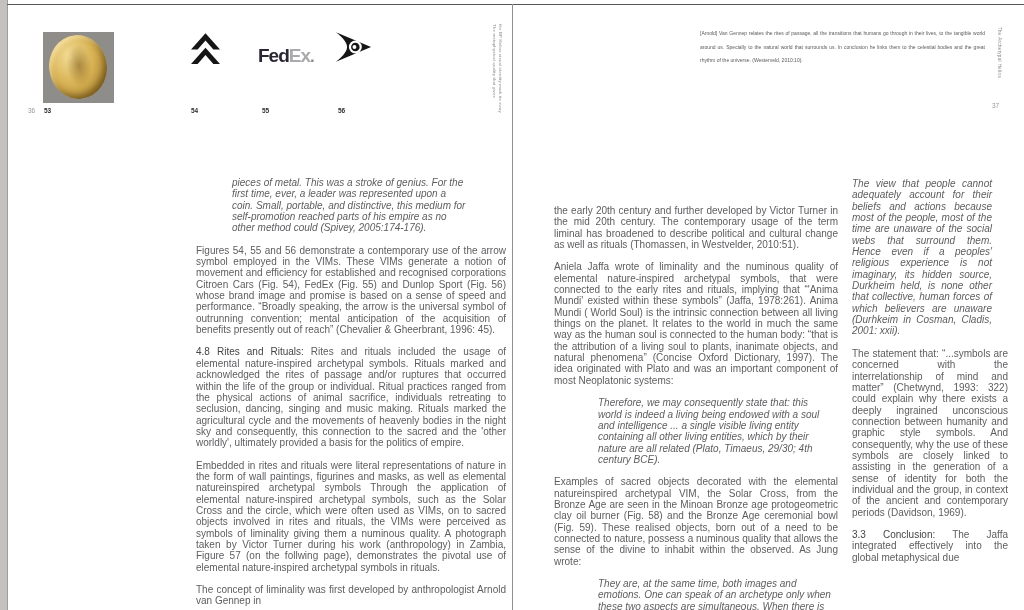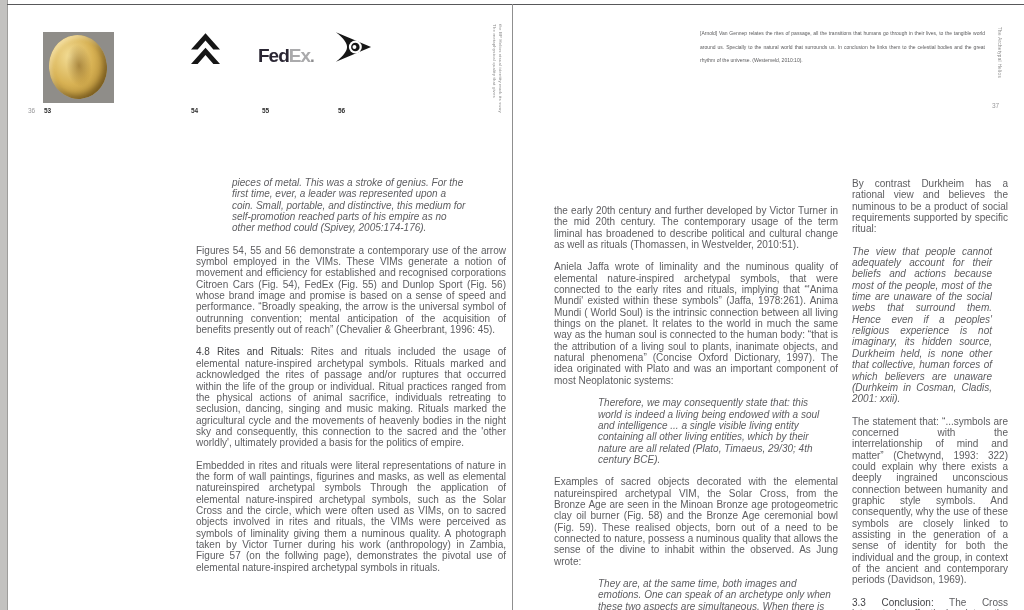"By contrast Durkheim has a" p.para { html: <p><span>By contrast Durkheim has a rational view and believes the numinous to be a product of social requirements supported by specific ritual:</span></p> -> none }
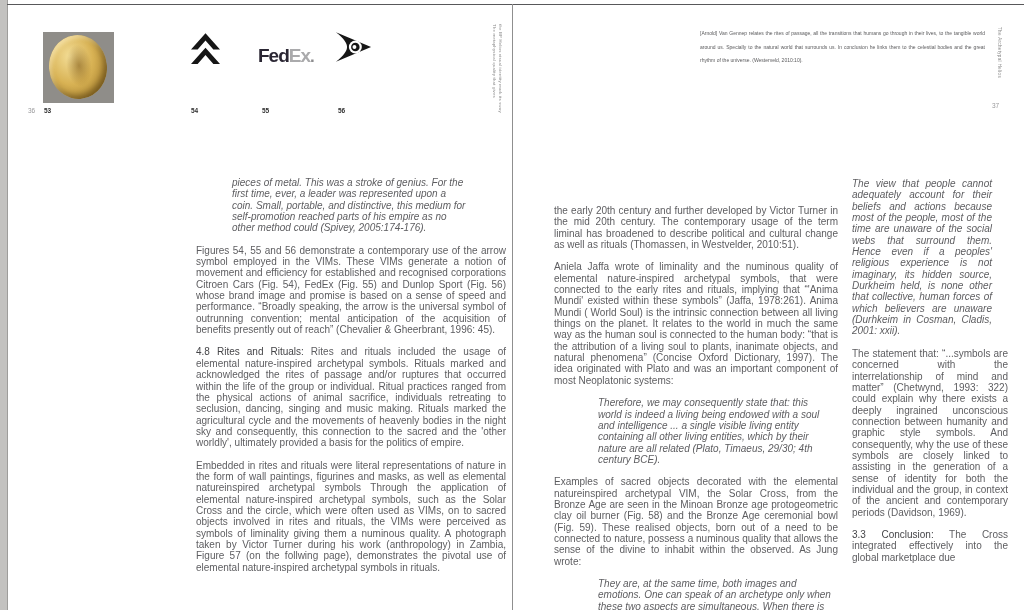"Cross" span.i { text: Cross -> Jaffa }
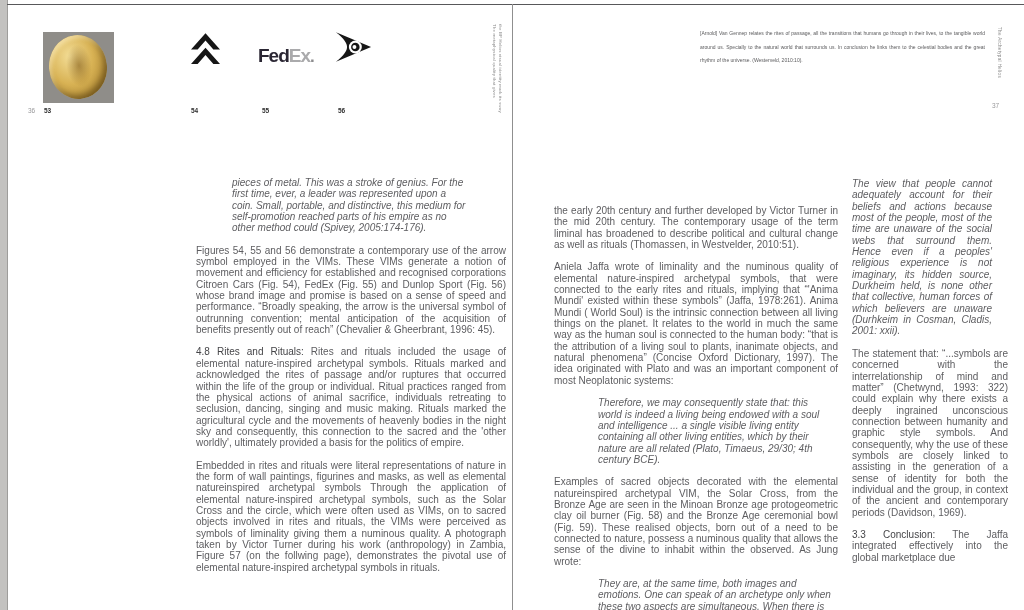"integrated effectively into the global" span { text: marketplace -> metaphysical }
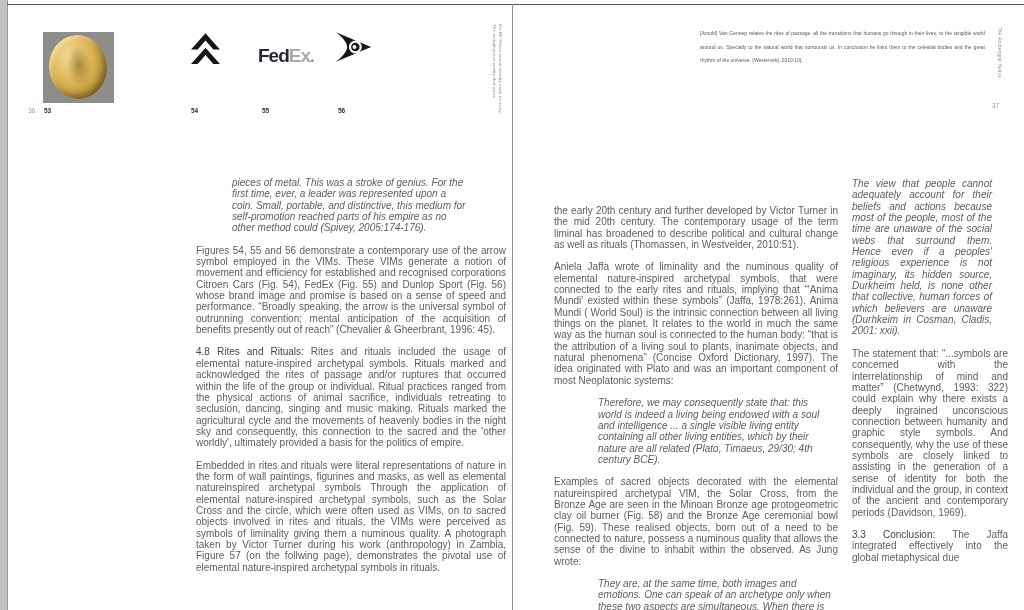"The concept of liminality was" p.para { html: none -> <p><span>The concept of liminality was first developed by anthropologist Arnold van Gennep in</span></p> }
